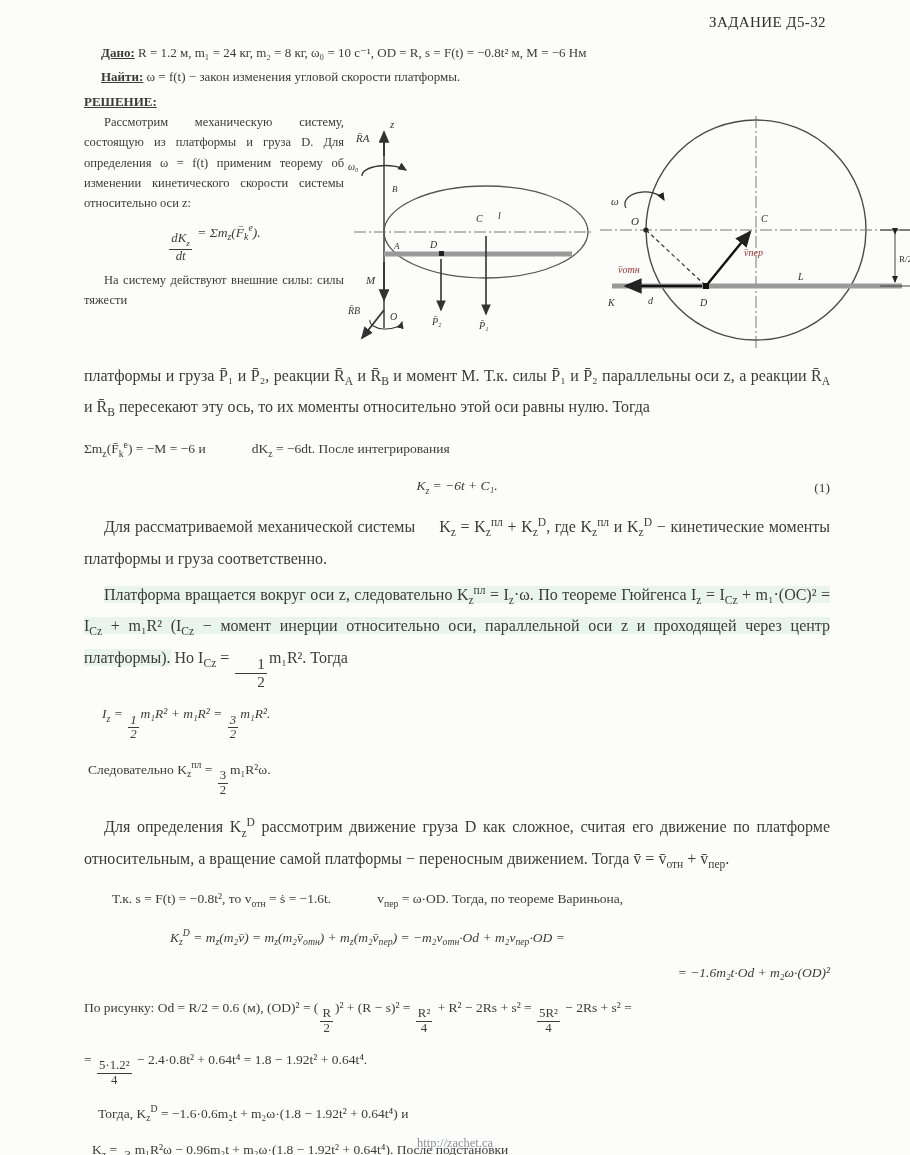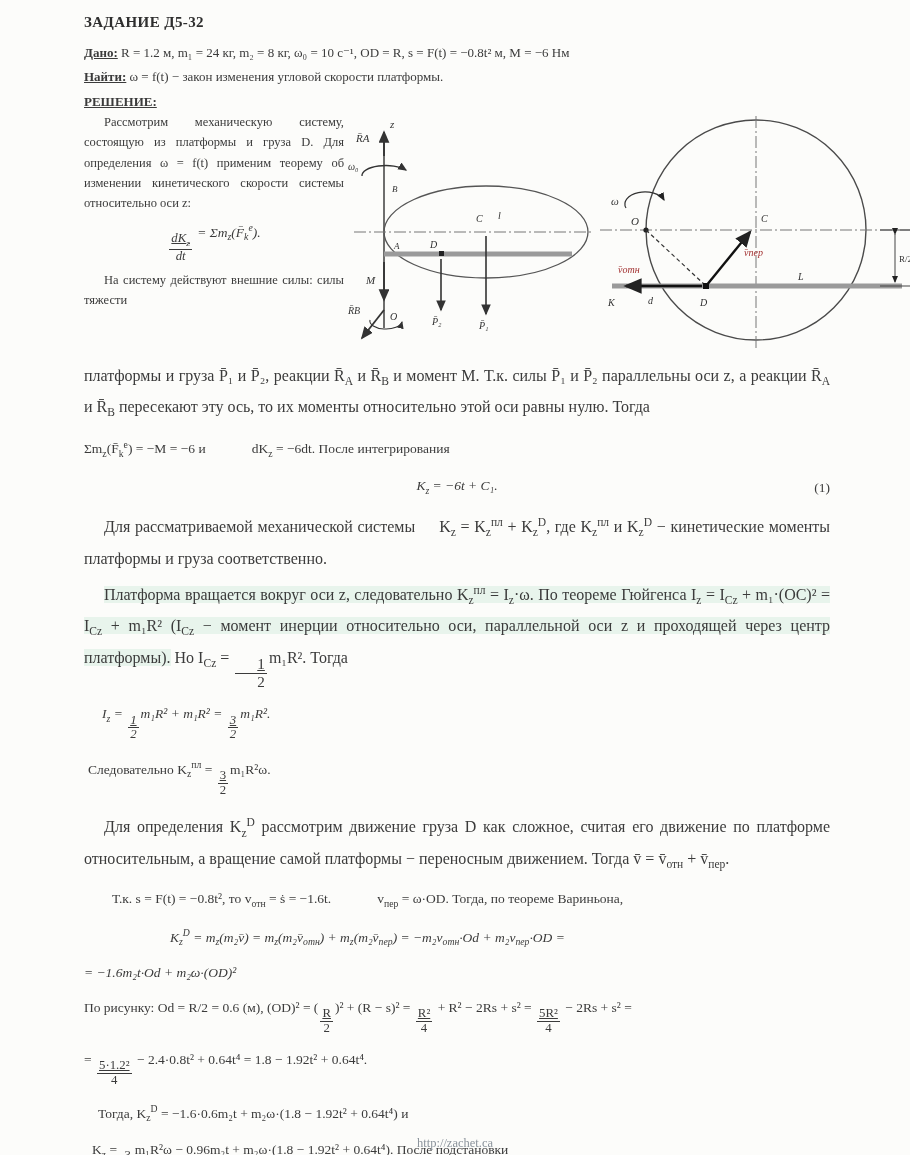"ЗАДАНИЕ Д5-32" .title { font-weight: bold -> normal; text-align: left -> right }
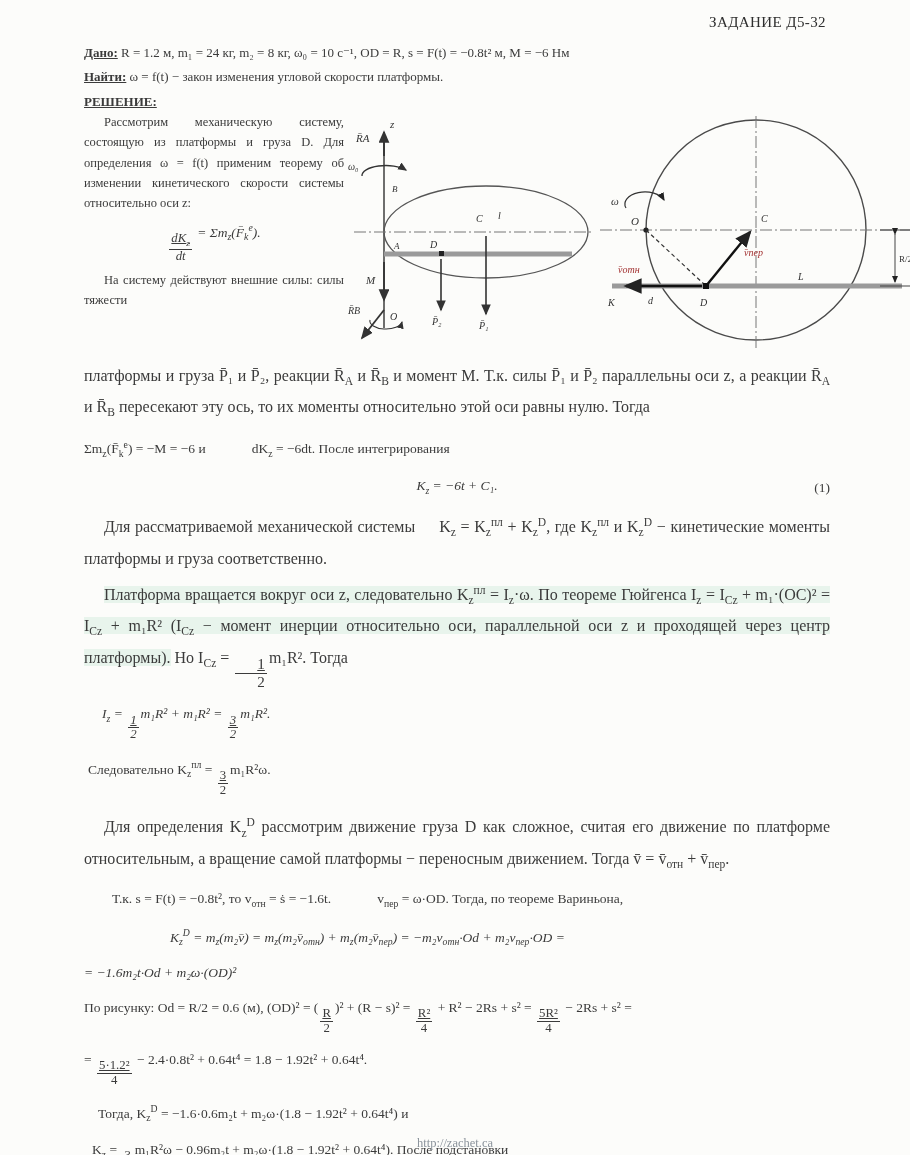"Дано: R = 1.2 м," .line { margin: 4px 0 -> 4px 17px }
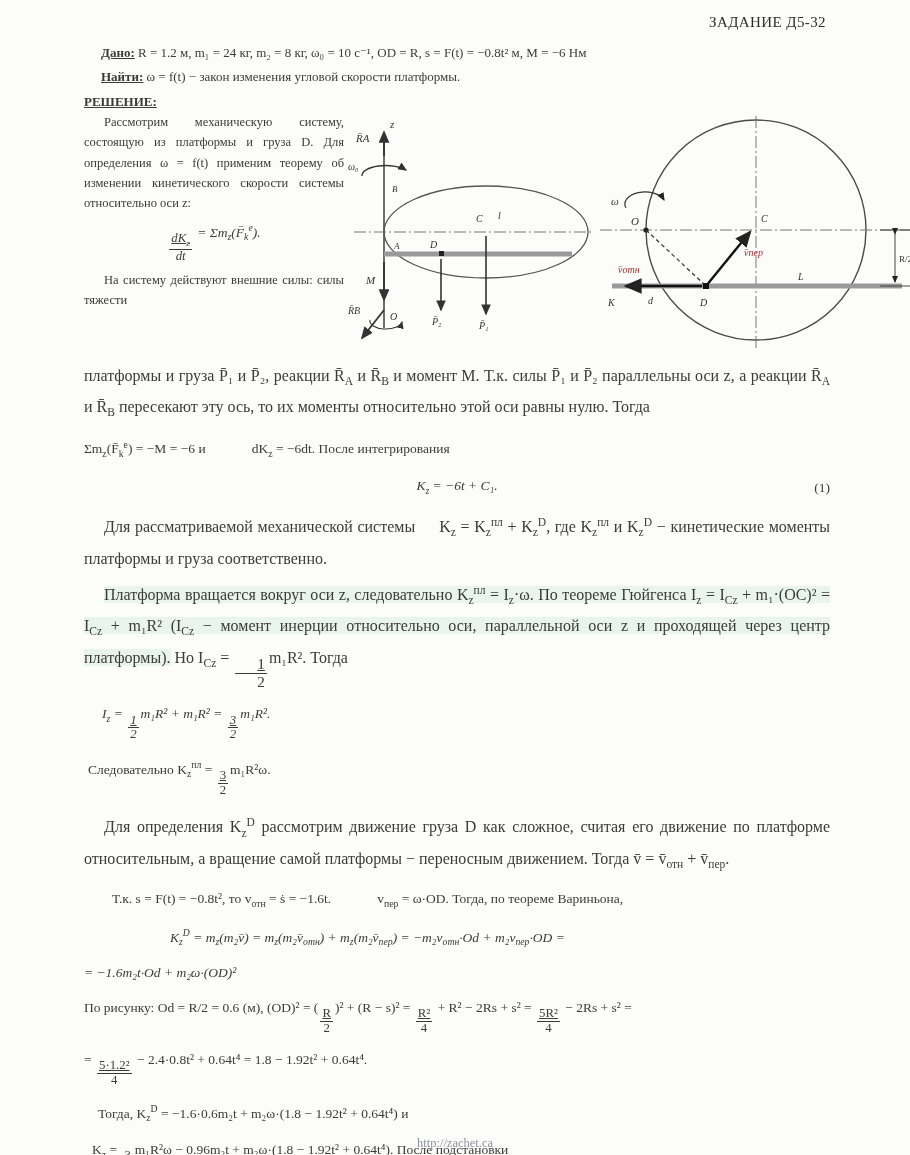"dKz" .fn { text-decoration: underline -> none }
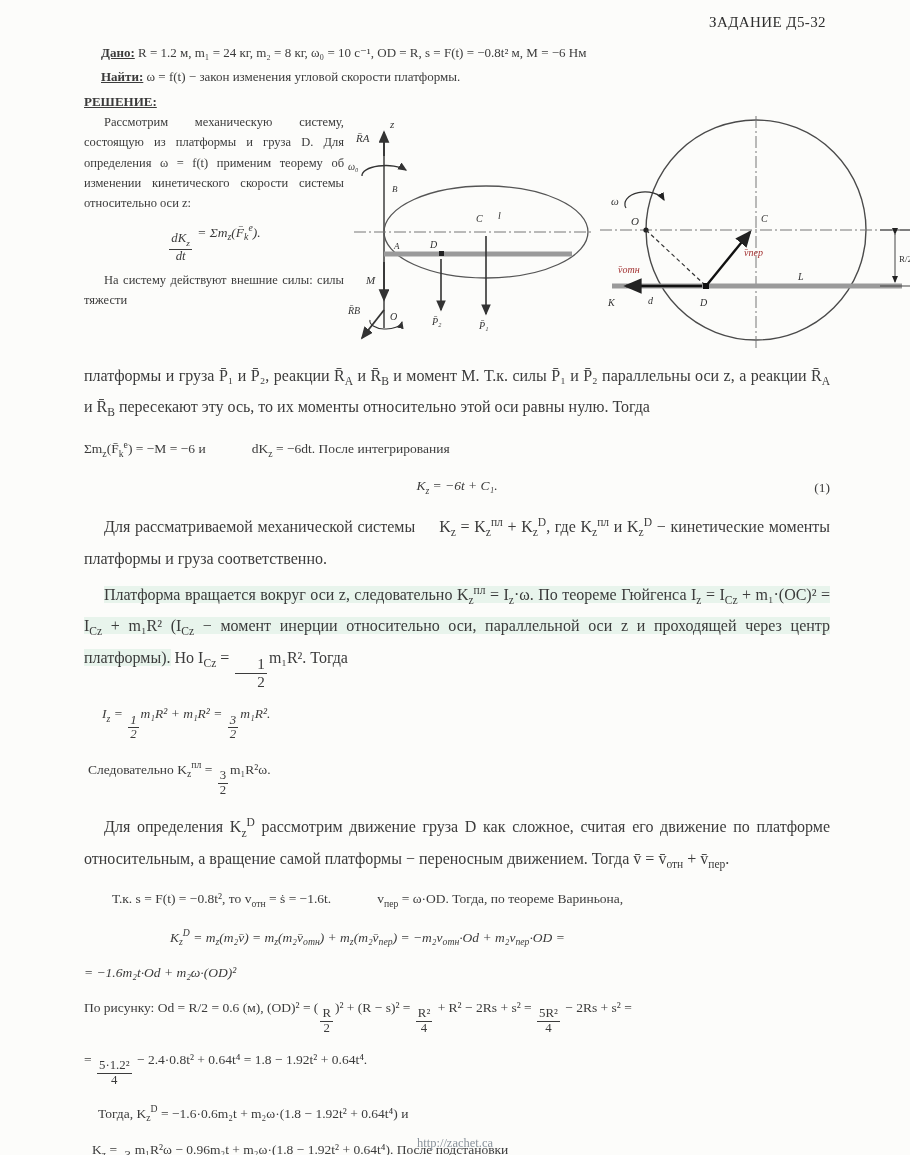"= −1.6m₂t·Od + m₂ω·(OD)²" div.eq { text-align: left -> right }
